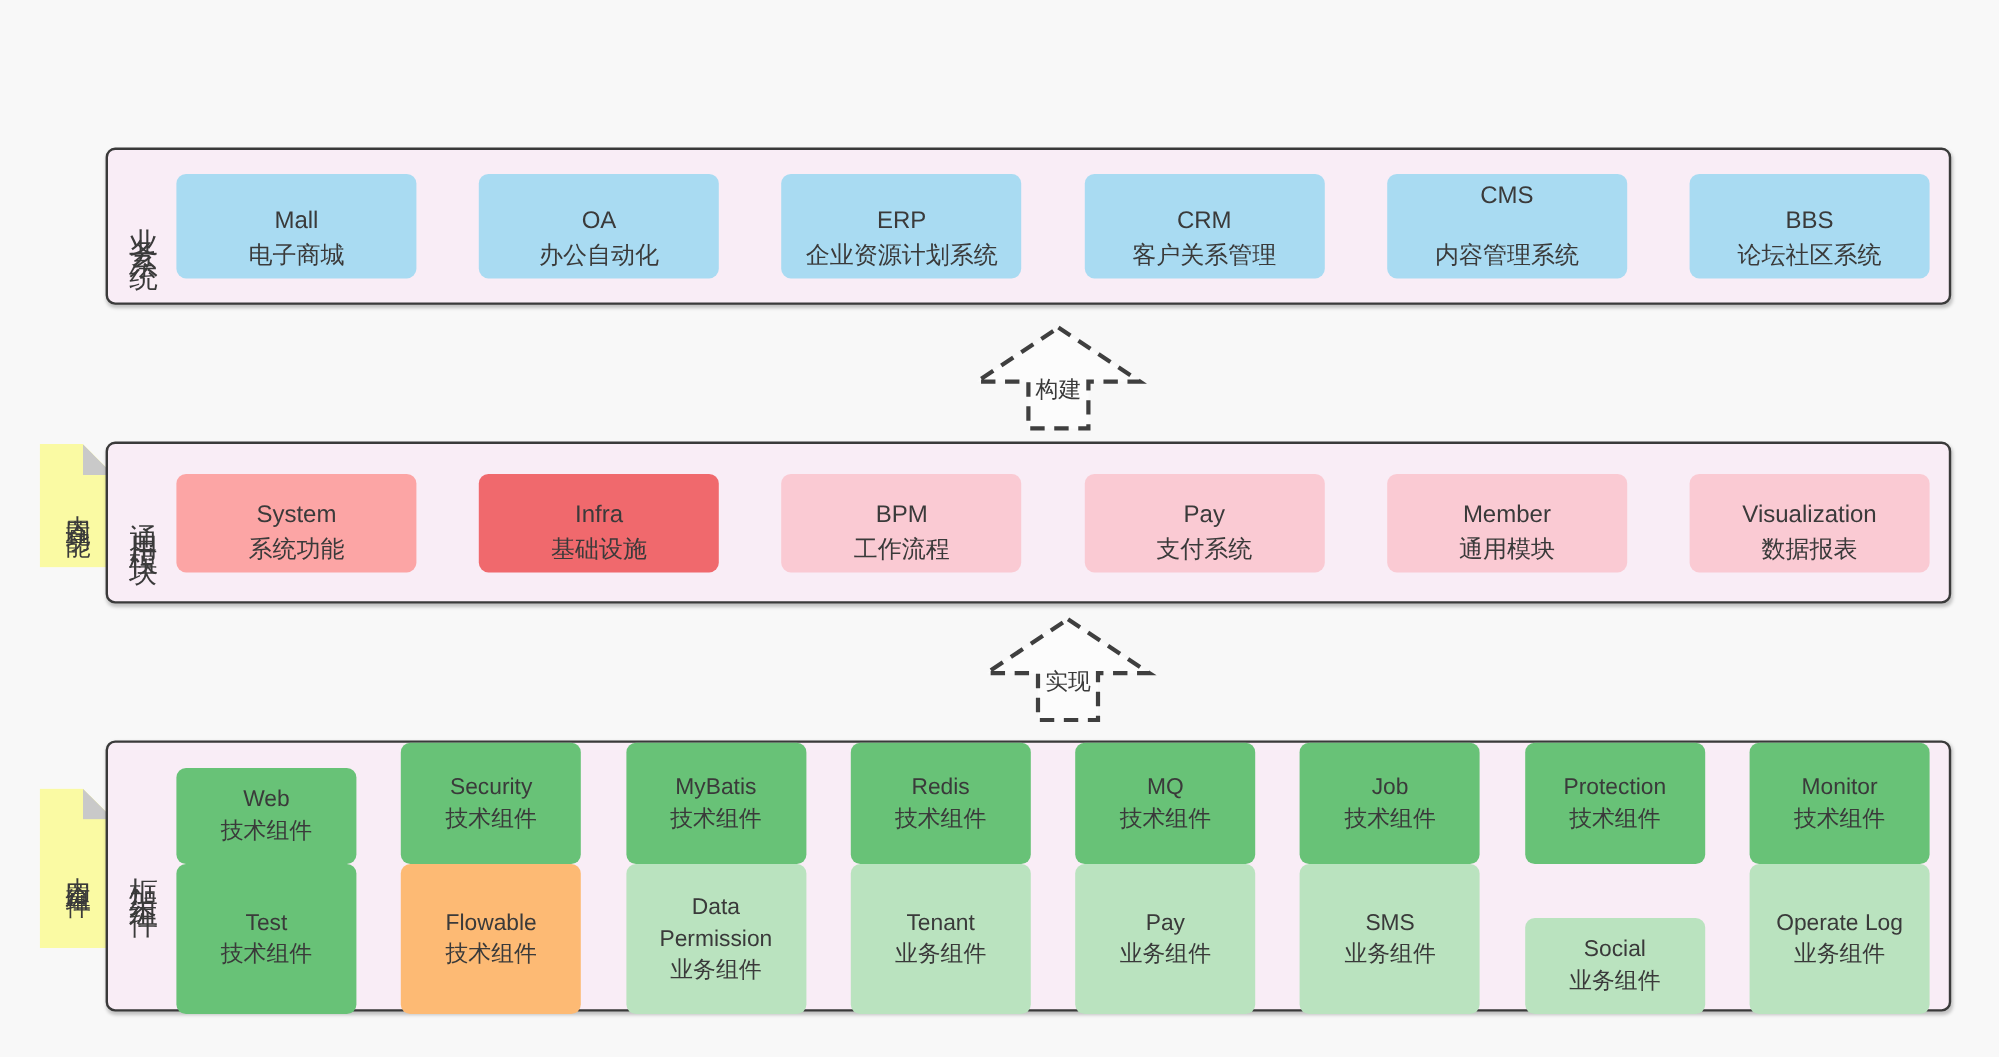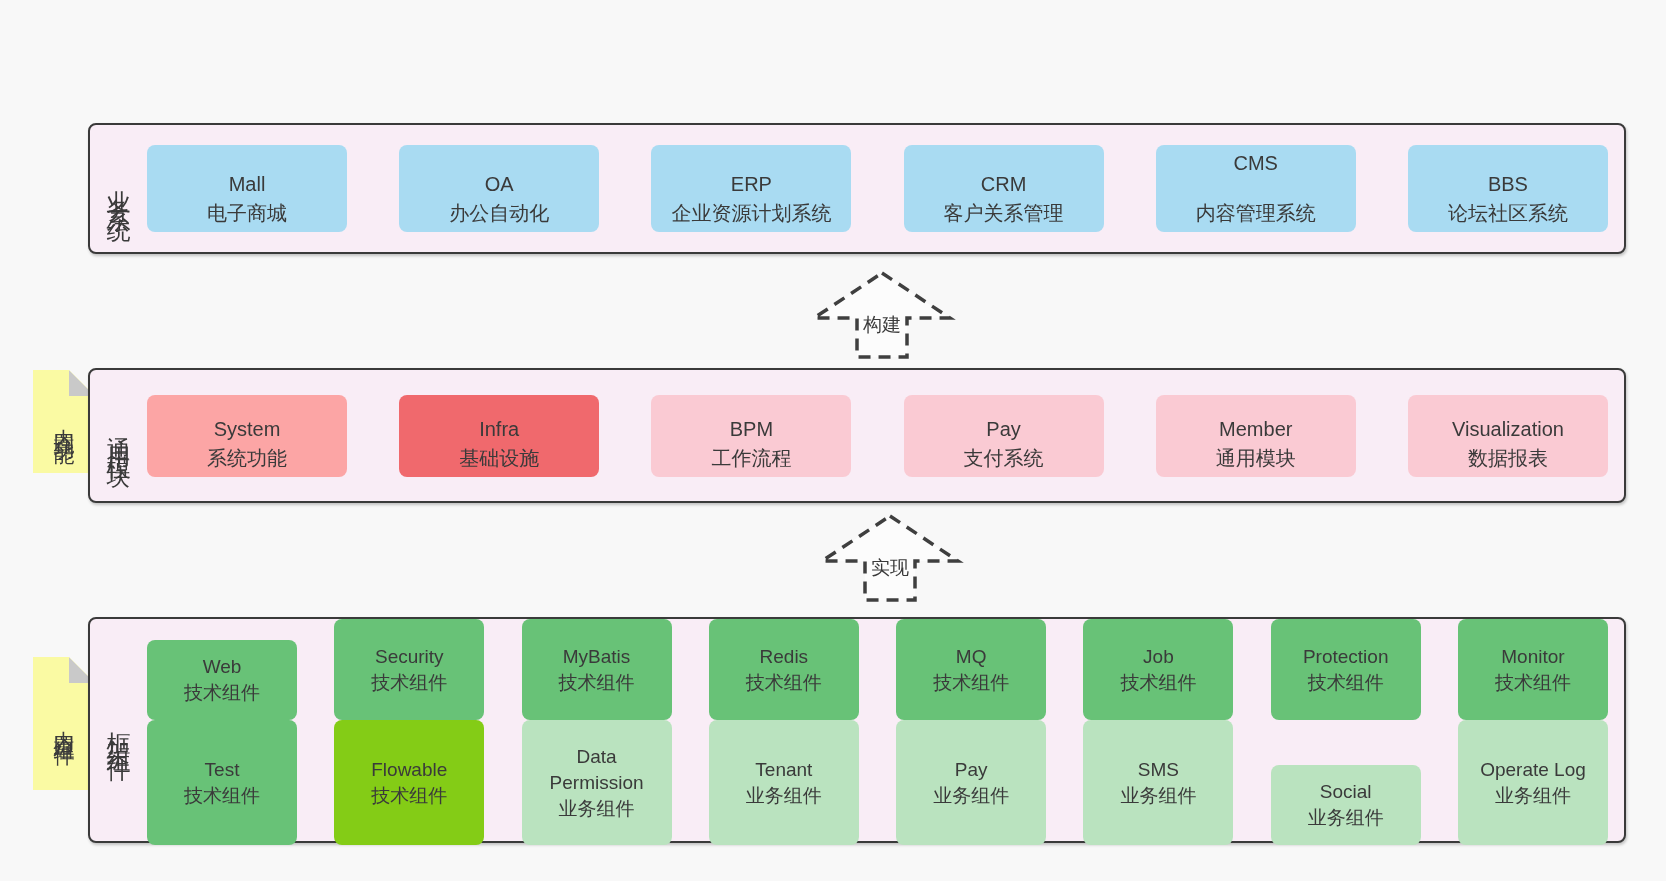"Flowable" div.box { background: #84cc16 -> #fdba74 }
